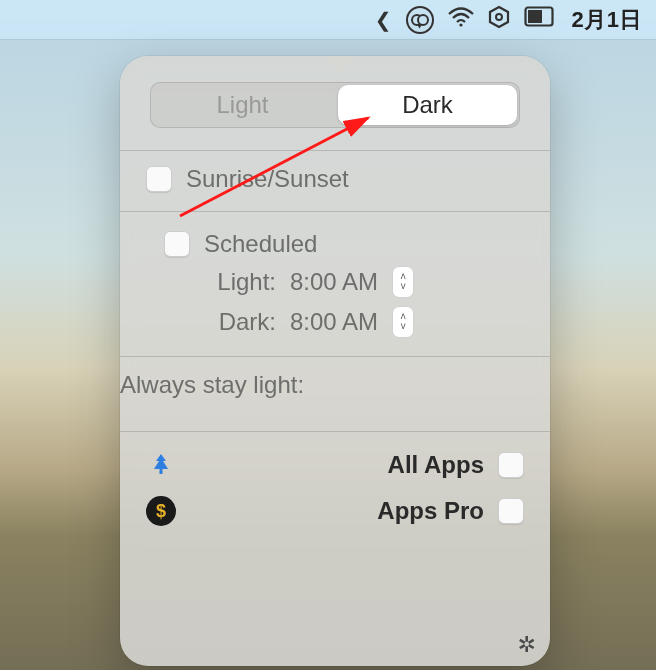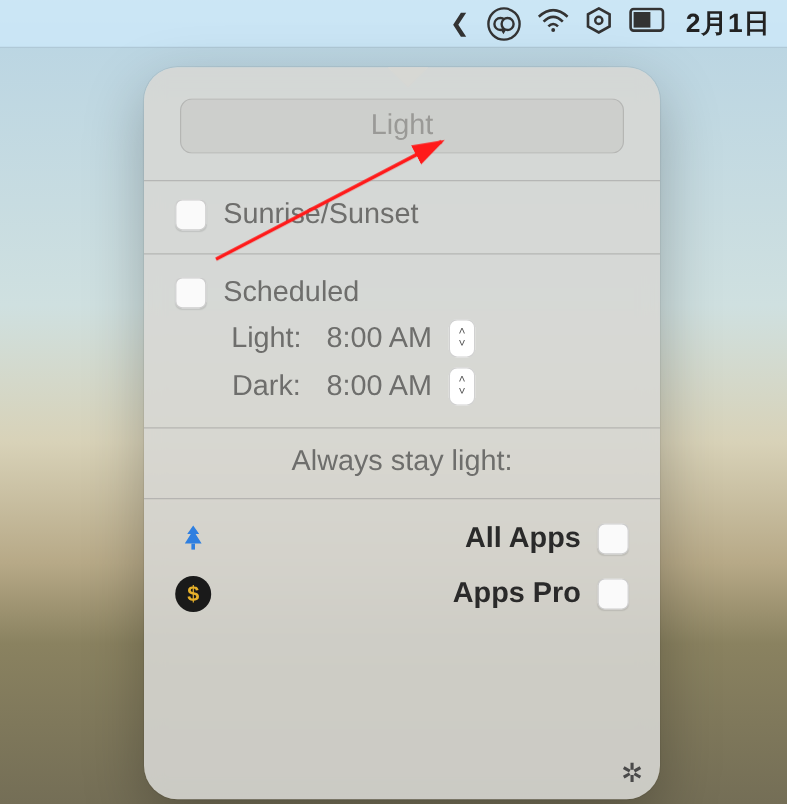"Dark" div.seg-btn { html: none -> <div>Dark</div> }
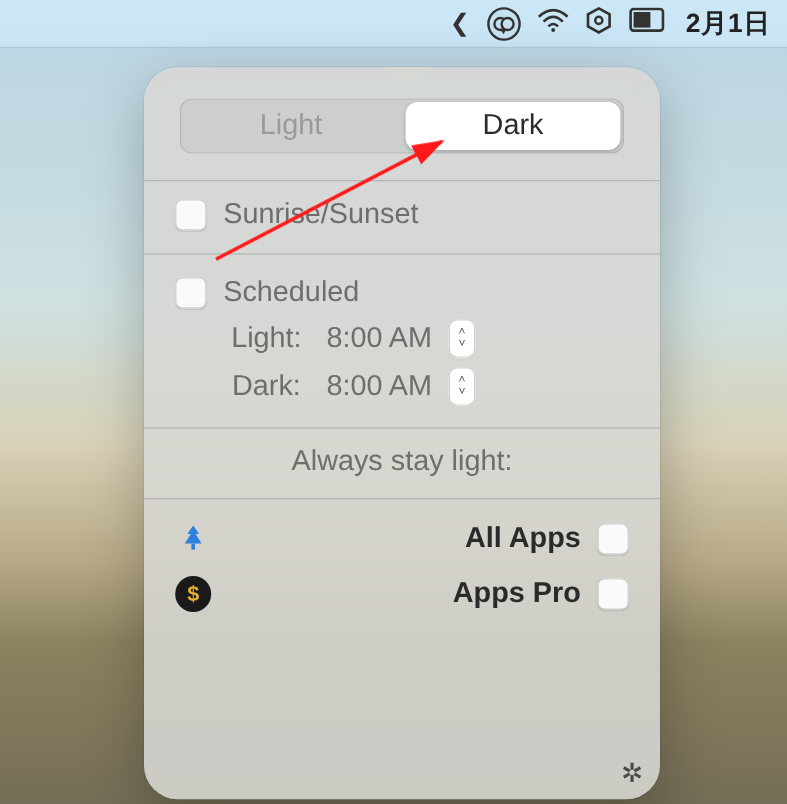"Scheduled" .section { padding: 18px 26px -> 18px 44px }
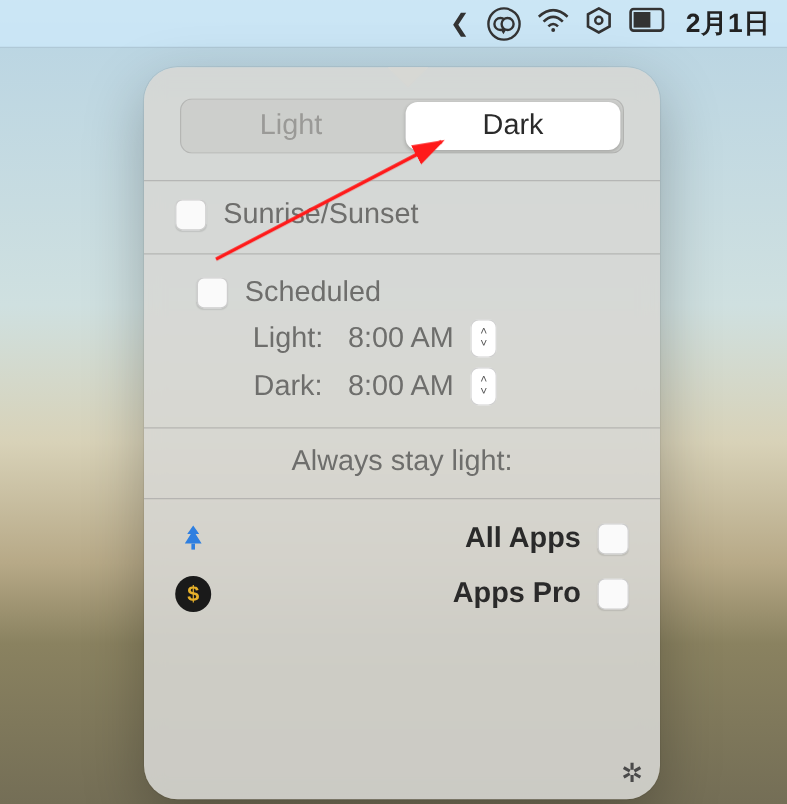"Light:" .sched-row .lbl { text-align: center -> right }
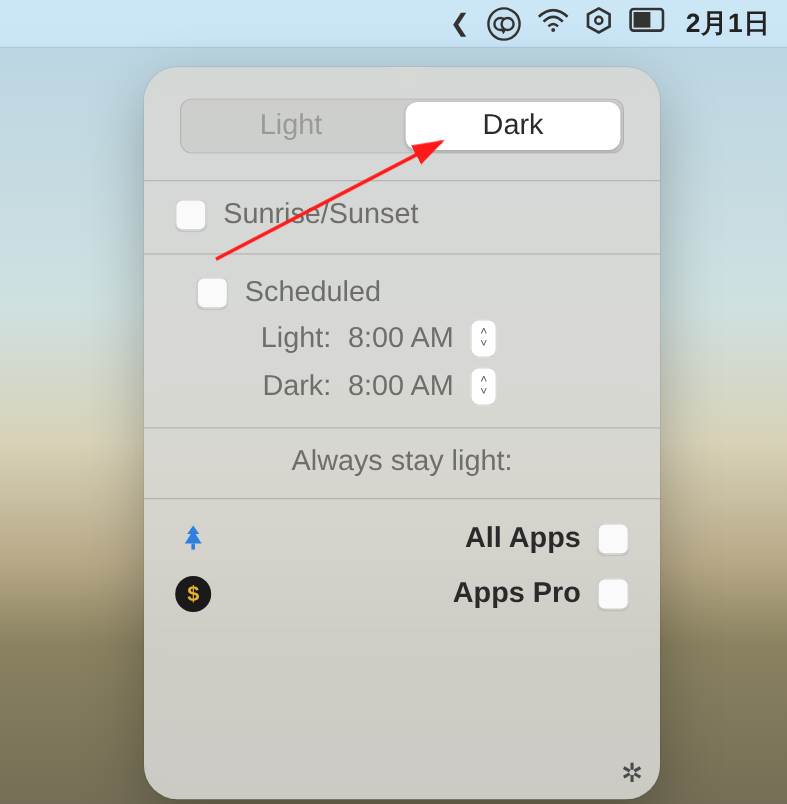"Always stay light:" .always-label { padding: 14px 0 16px -> 14px 0 32px; text-align: center -> left }
